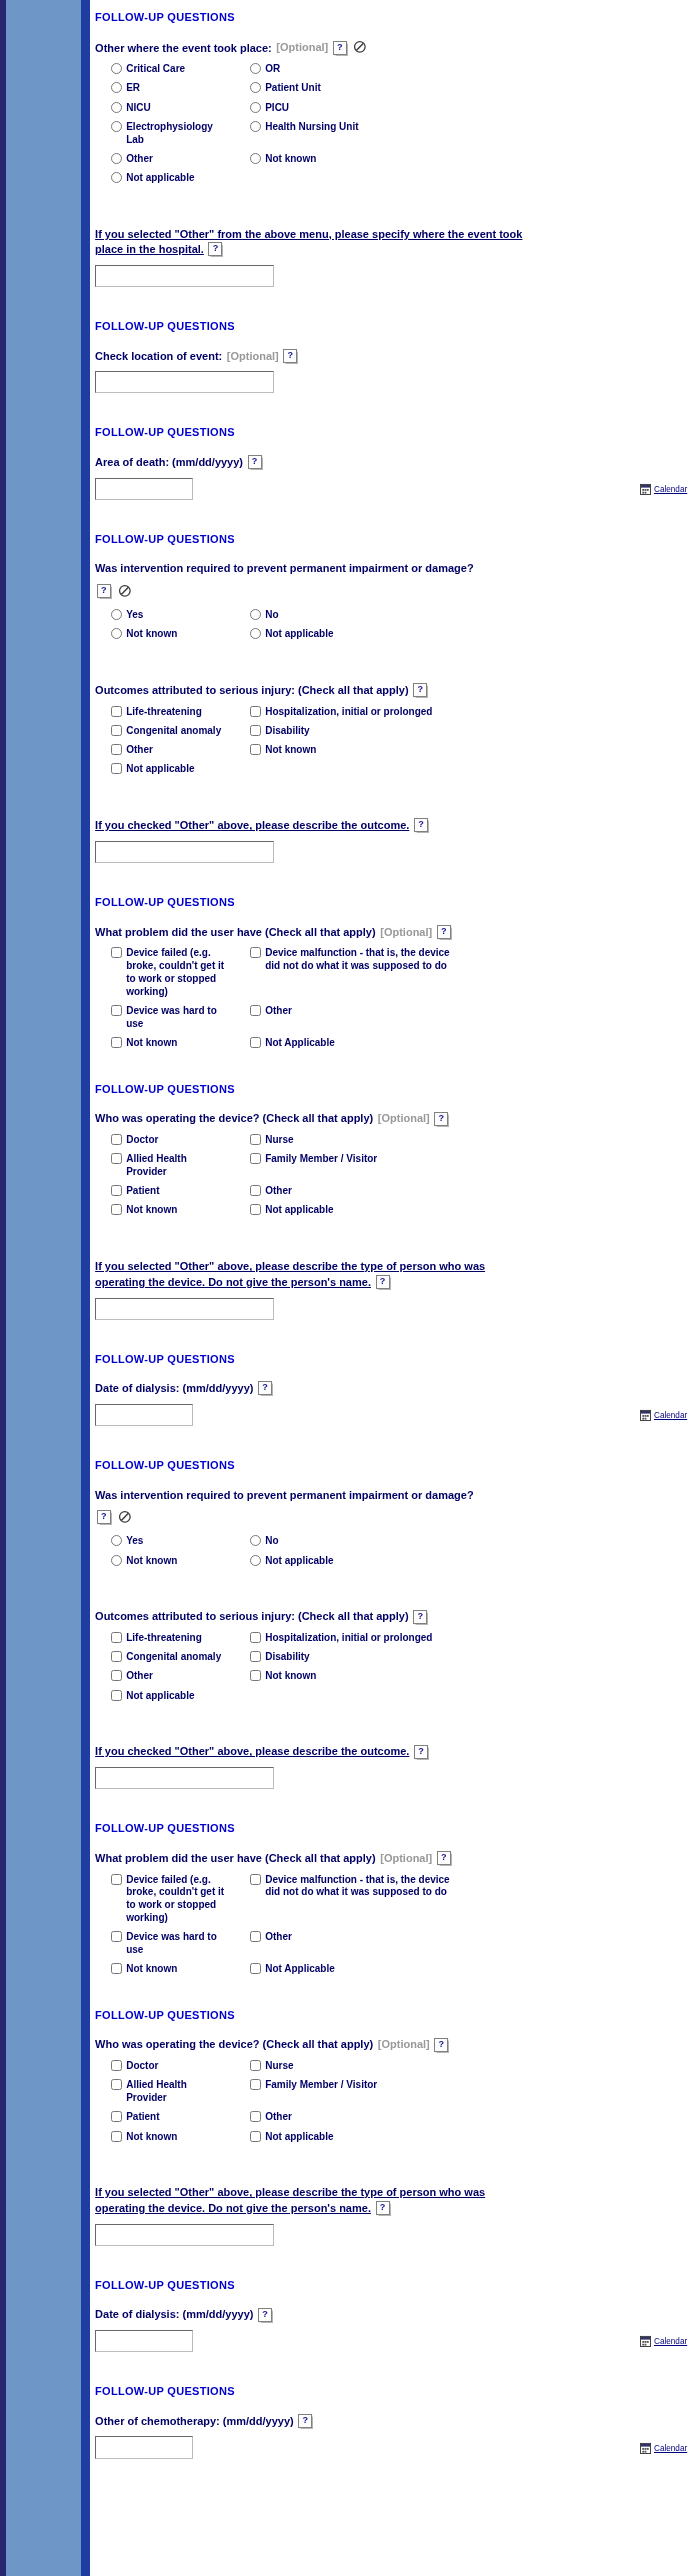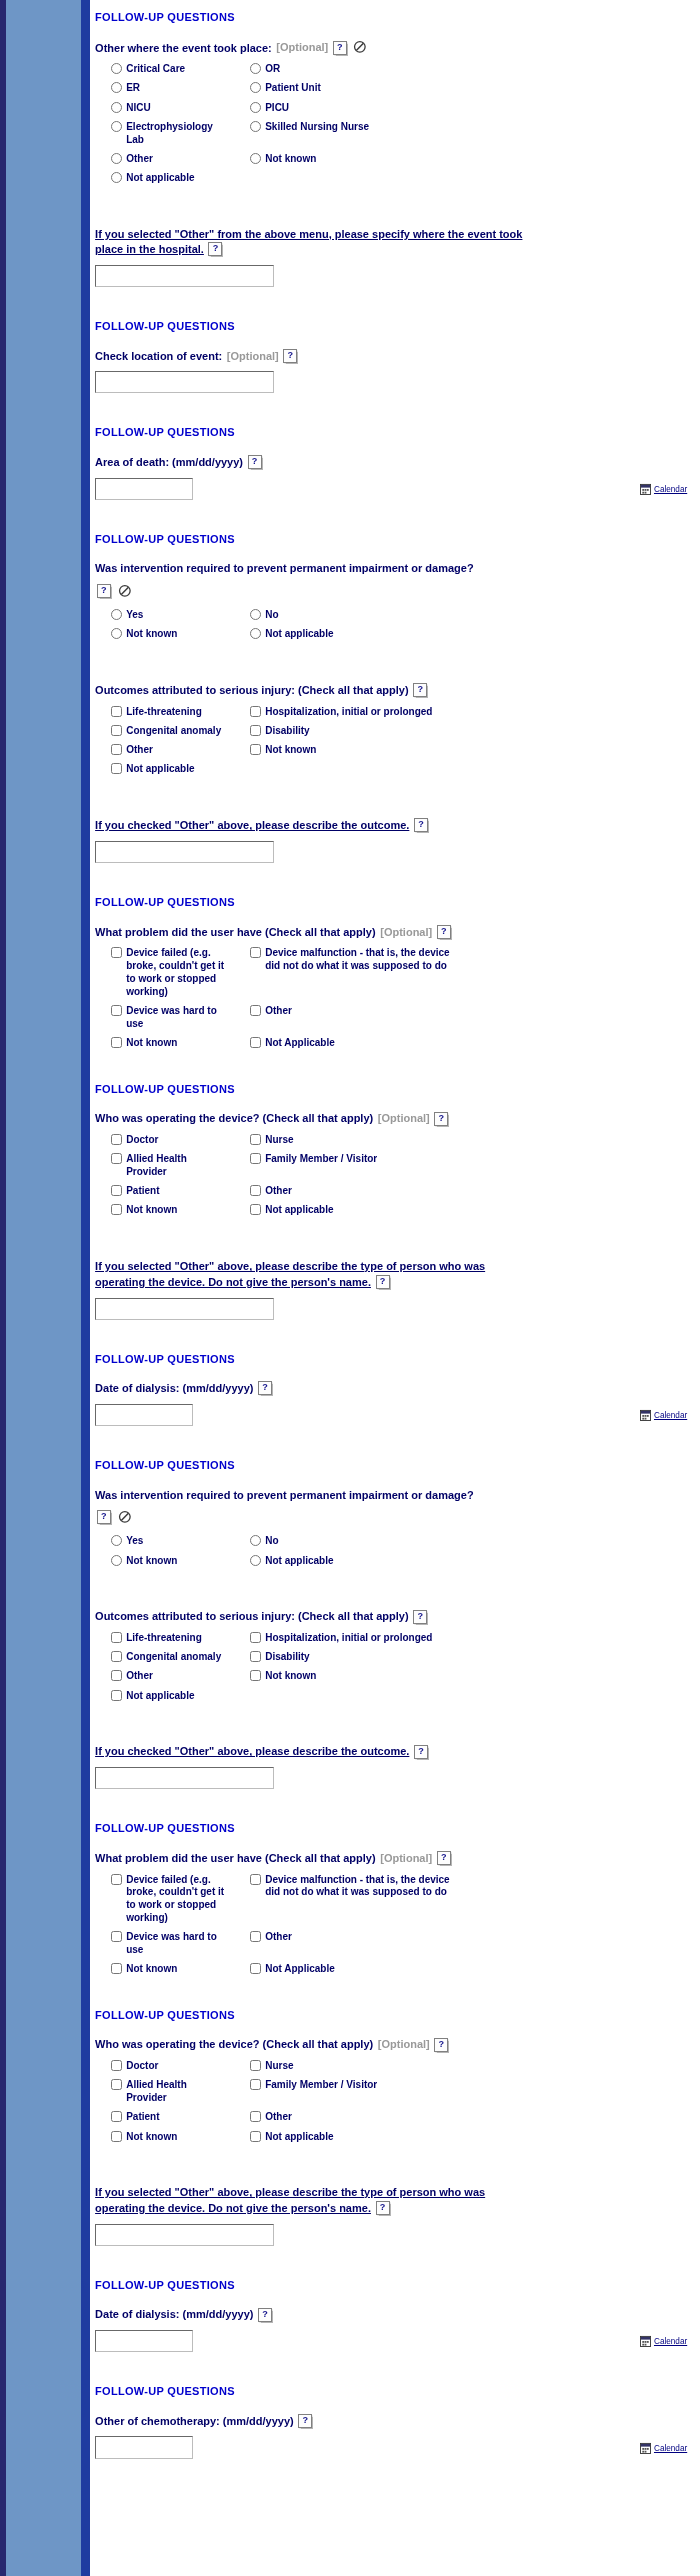"Skilled Nursing Nurse" span.opt-text { text: Skilled Nursing Nurse -> Health Nursing Unit }
